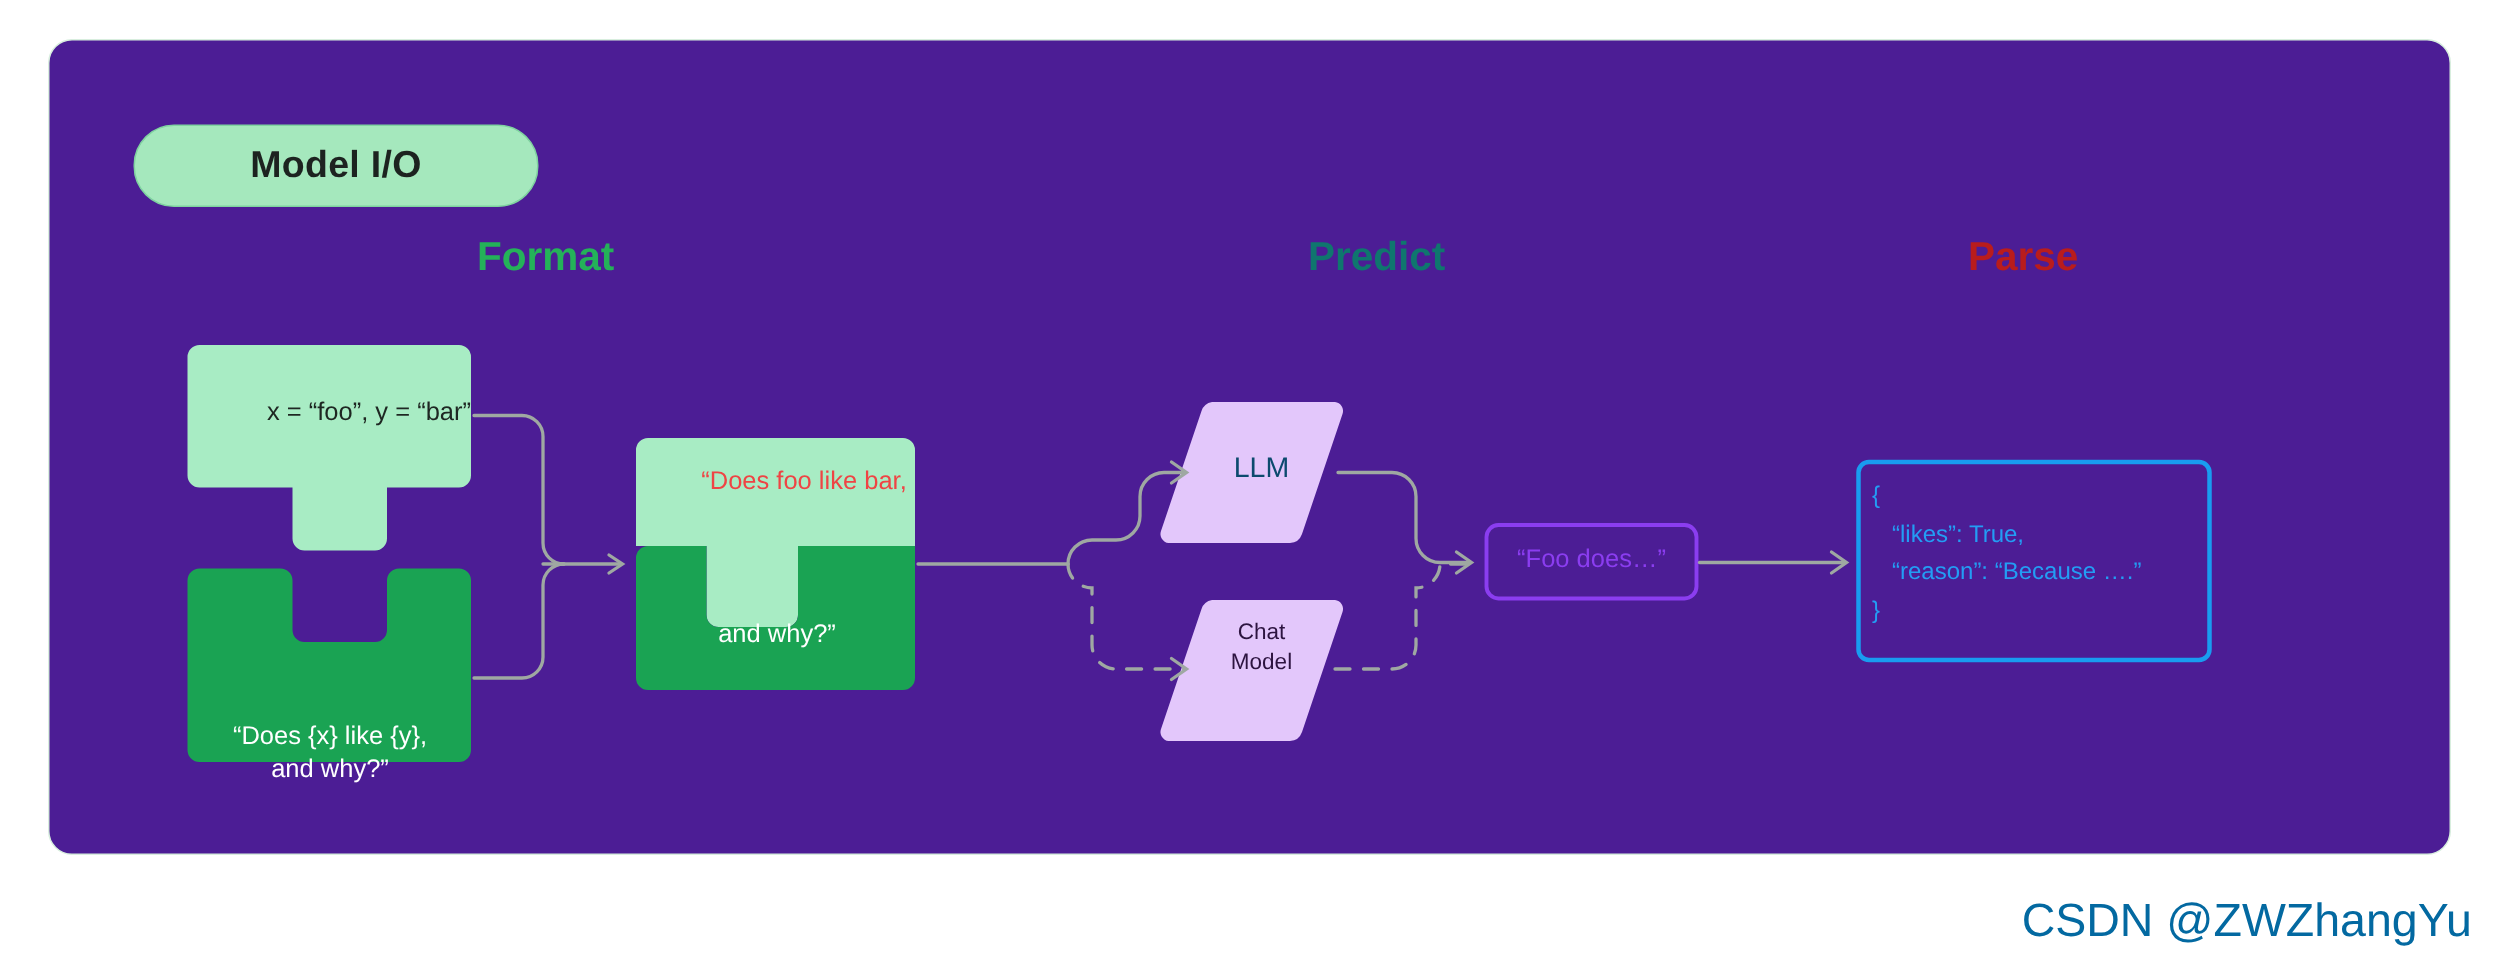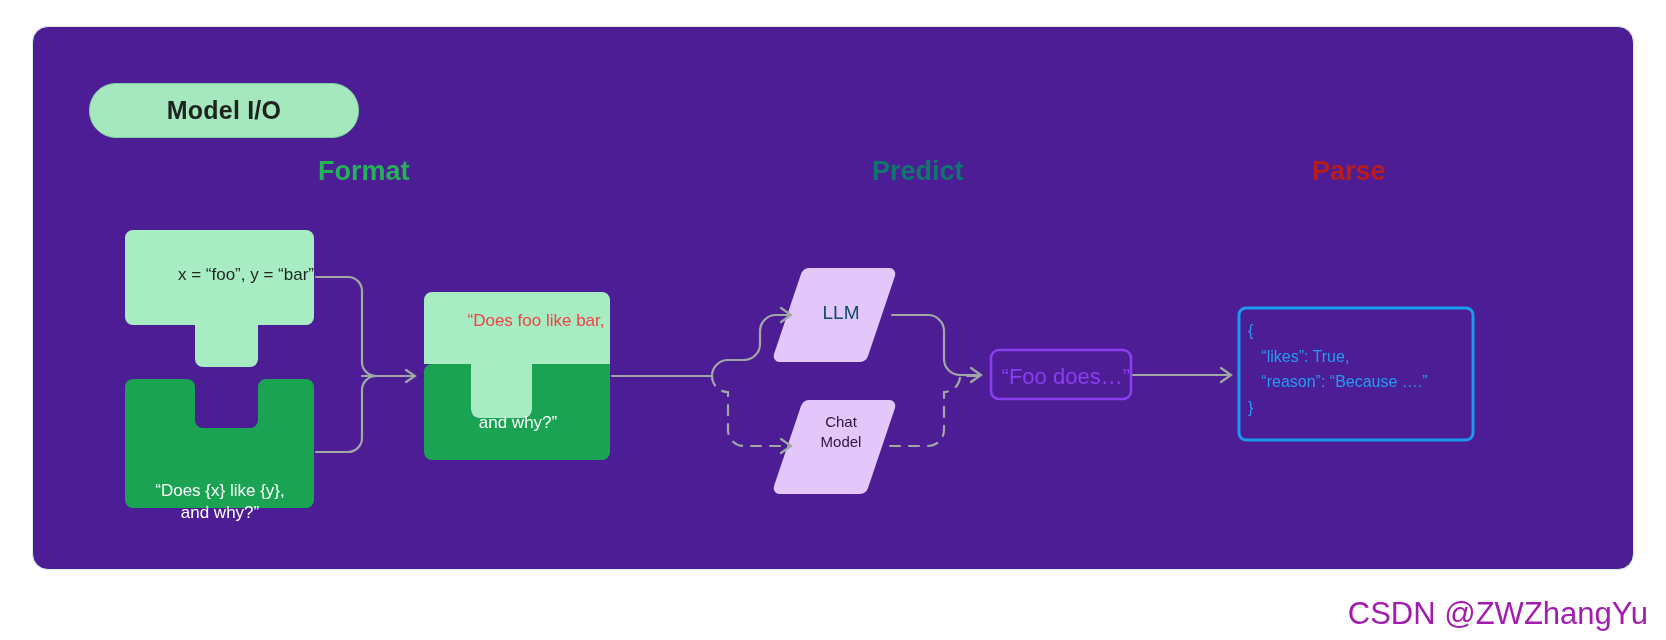"“Foo does…”" #text-completion { font-size: 22px -> 17px; text-align: right -> none }
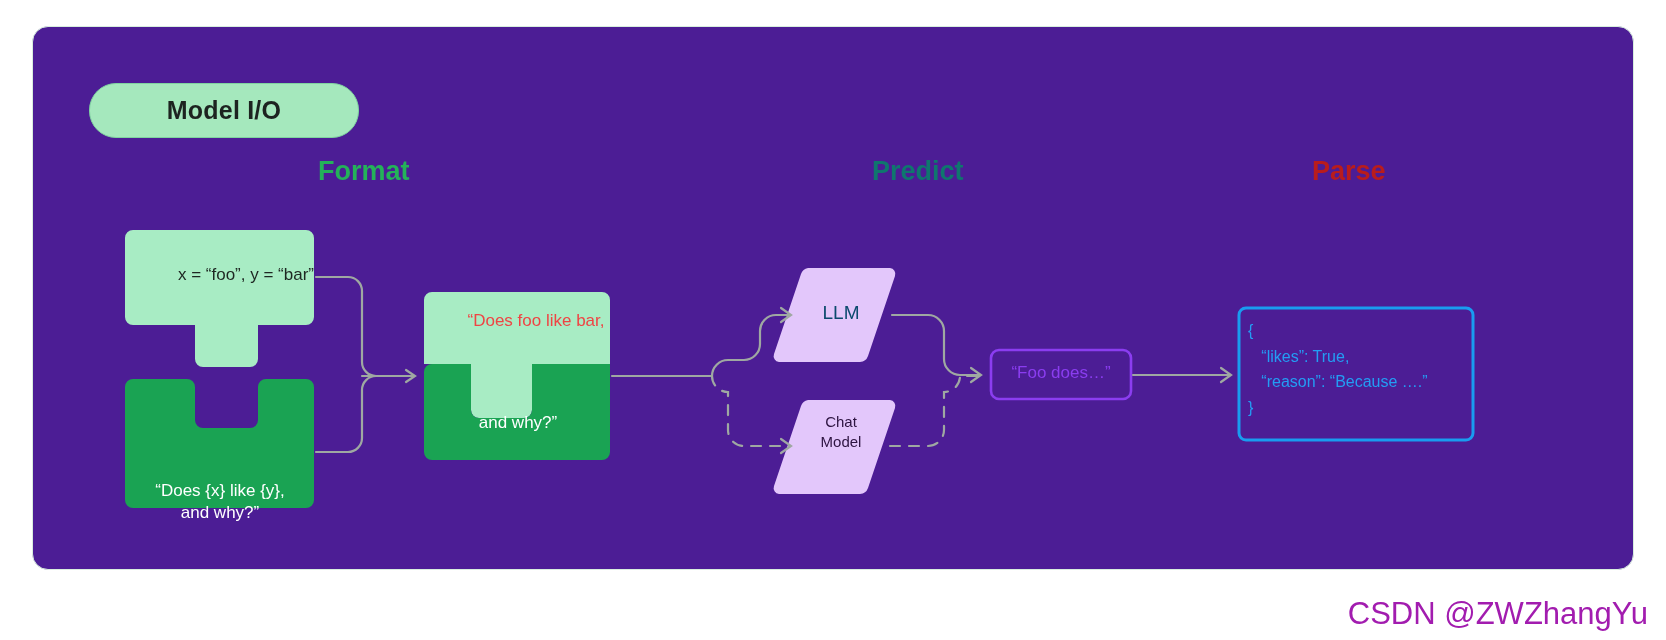"CSDN @ZWZhangYu" #watermark { color: #a21caf -> #0369a1 }
